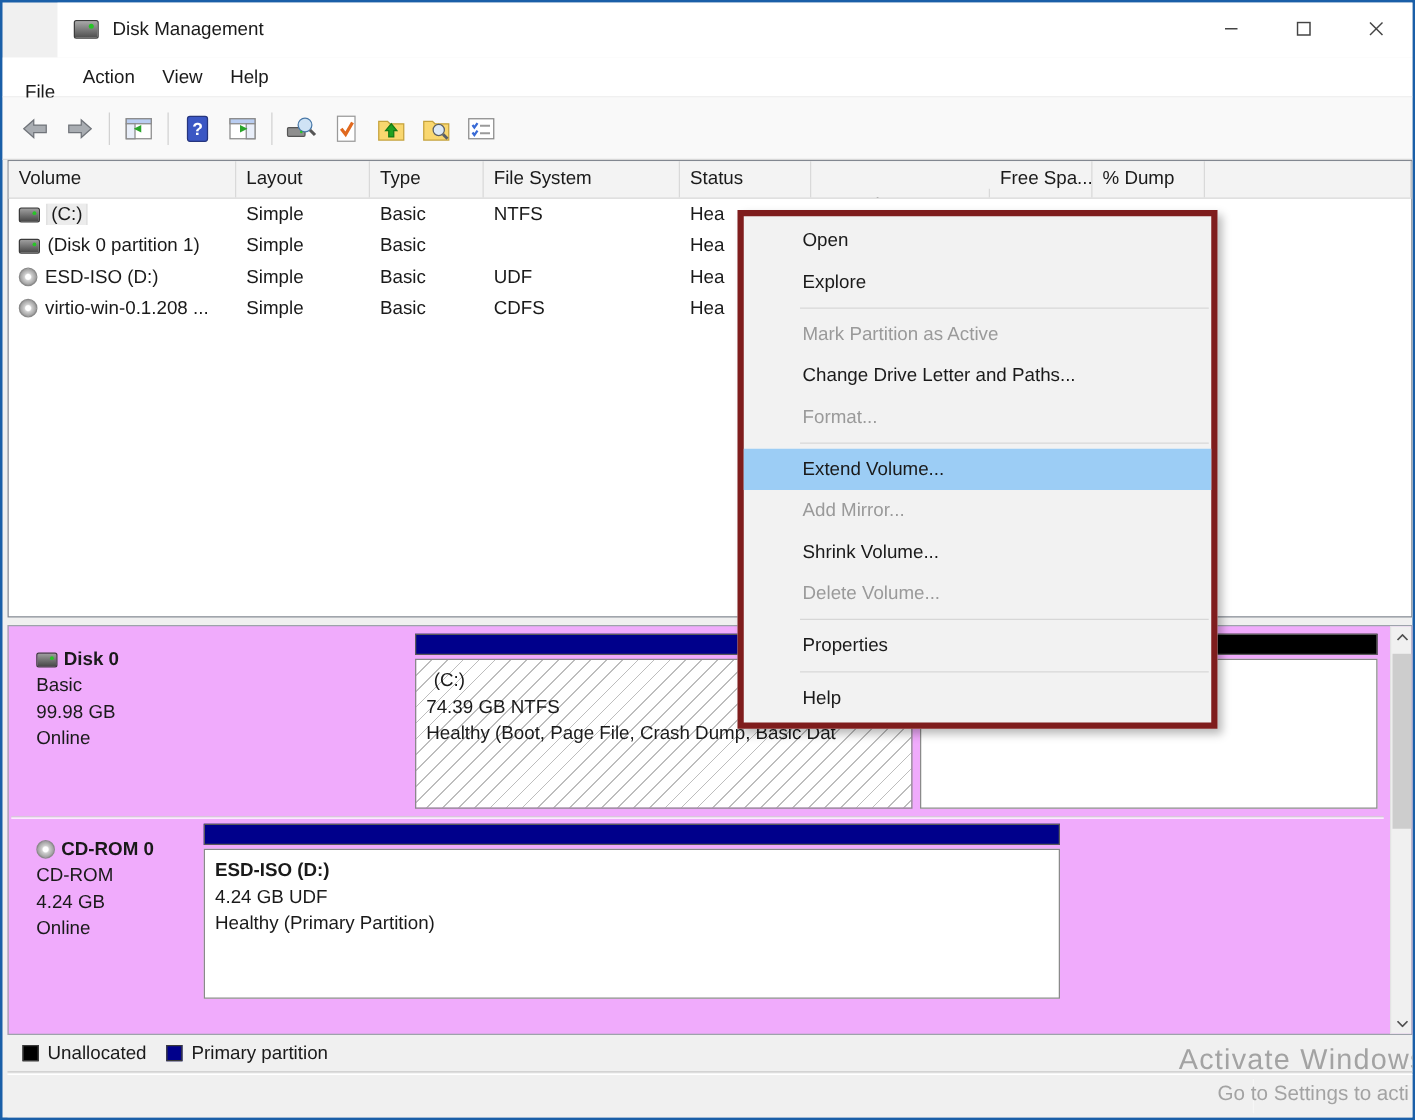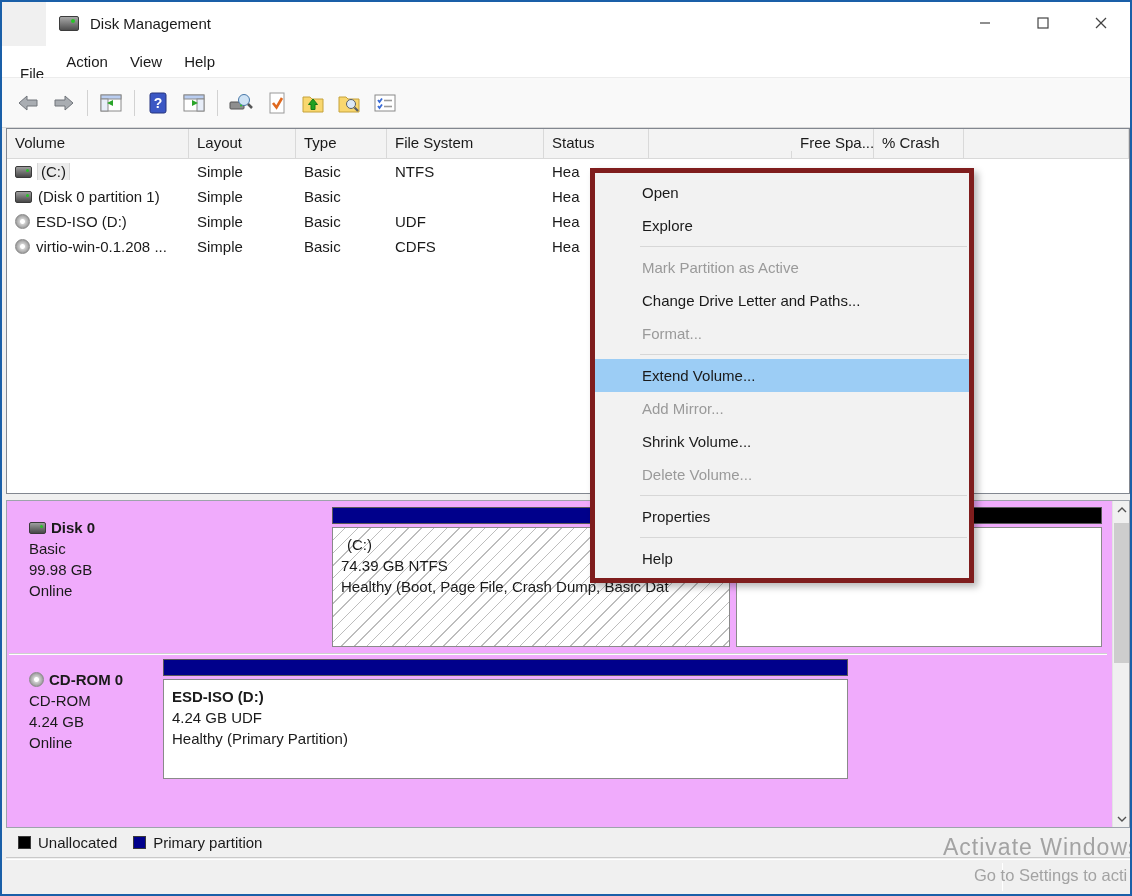"% Crash" div.vh-cell { text: Crash -> Dump }
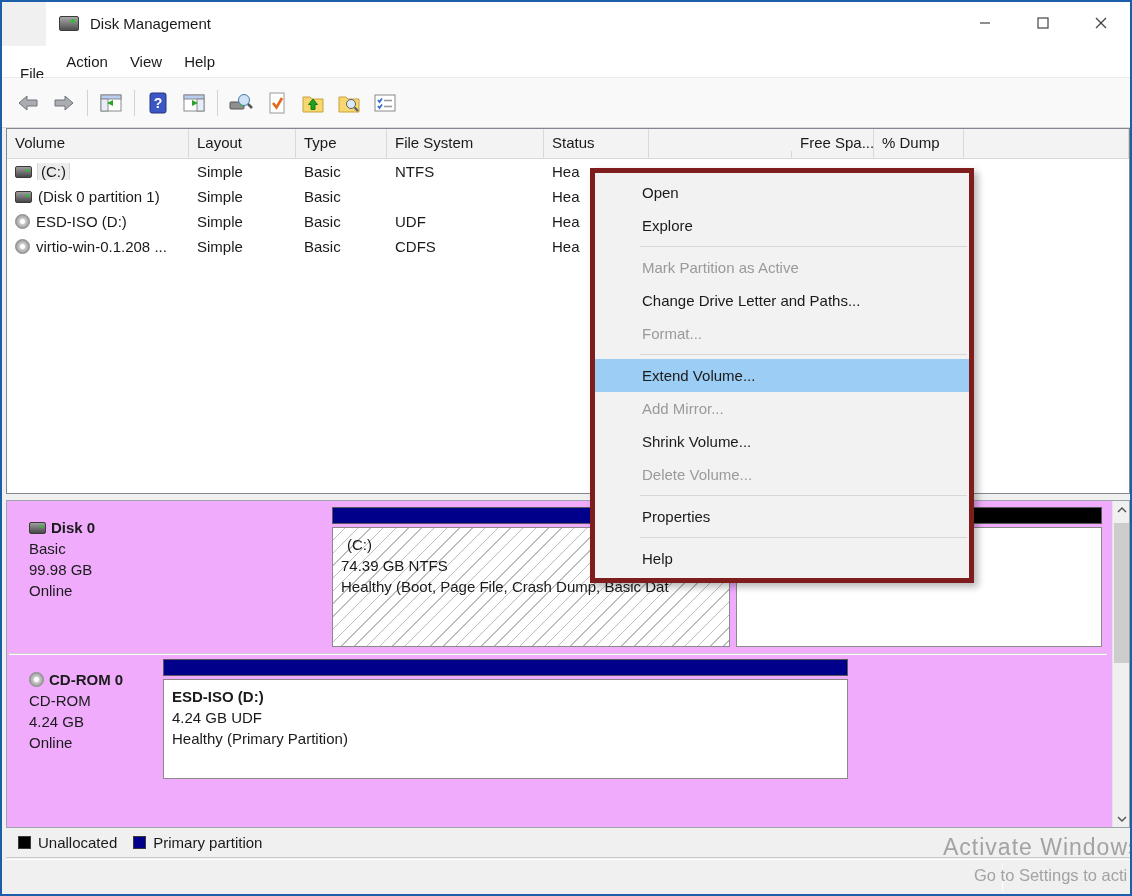"CD-ROM 0" div.disk-row { height: 120px -> 140px }
